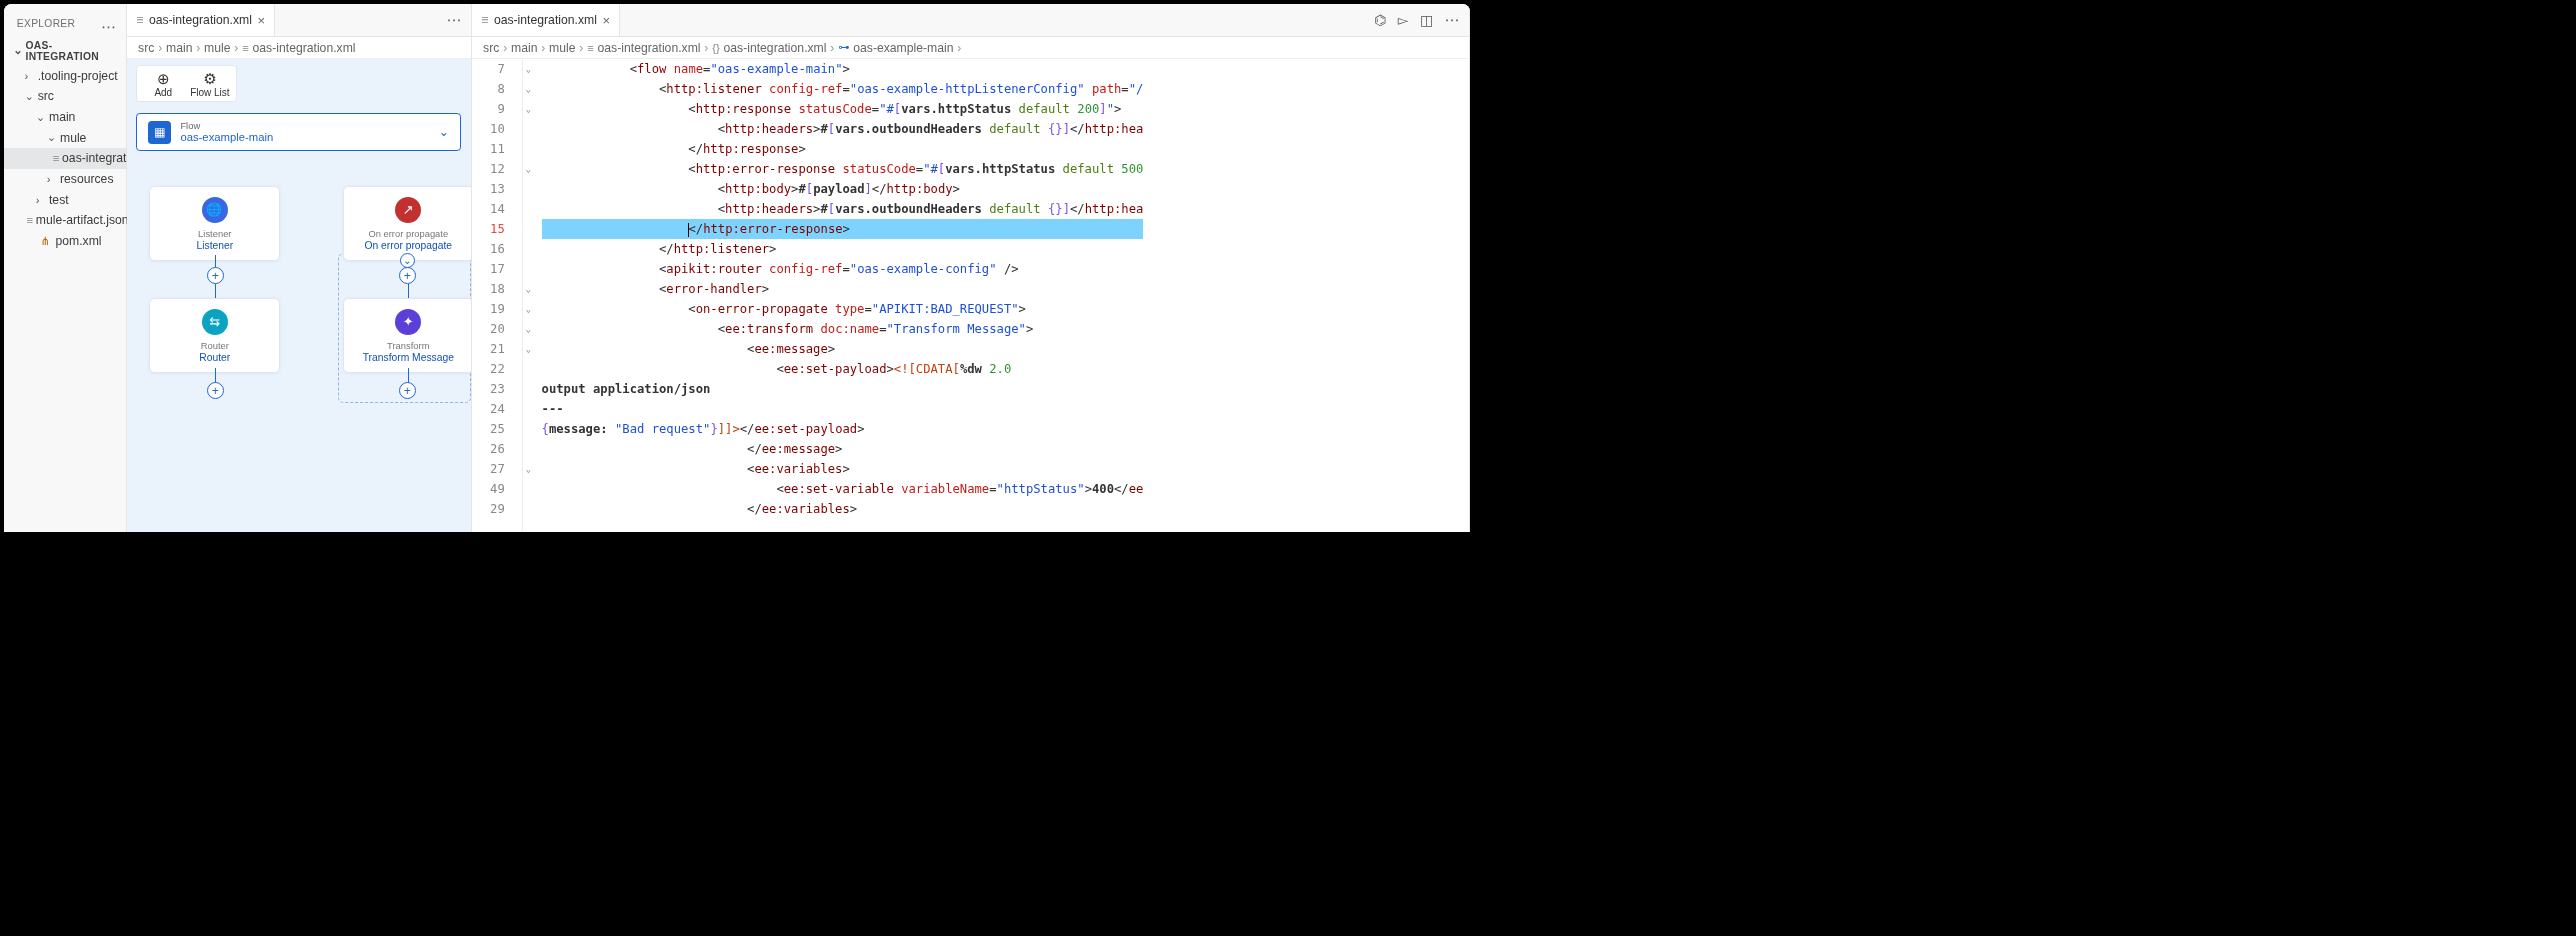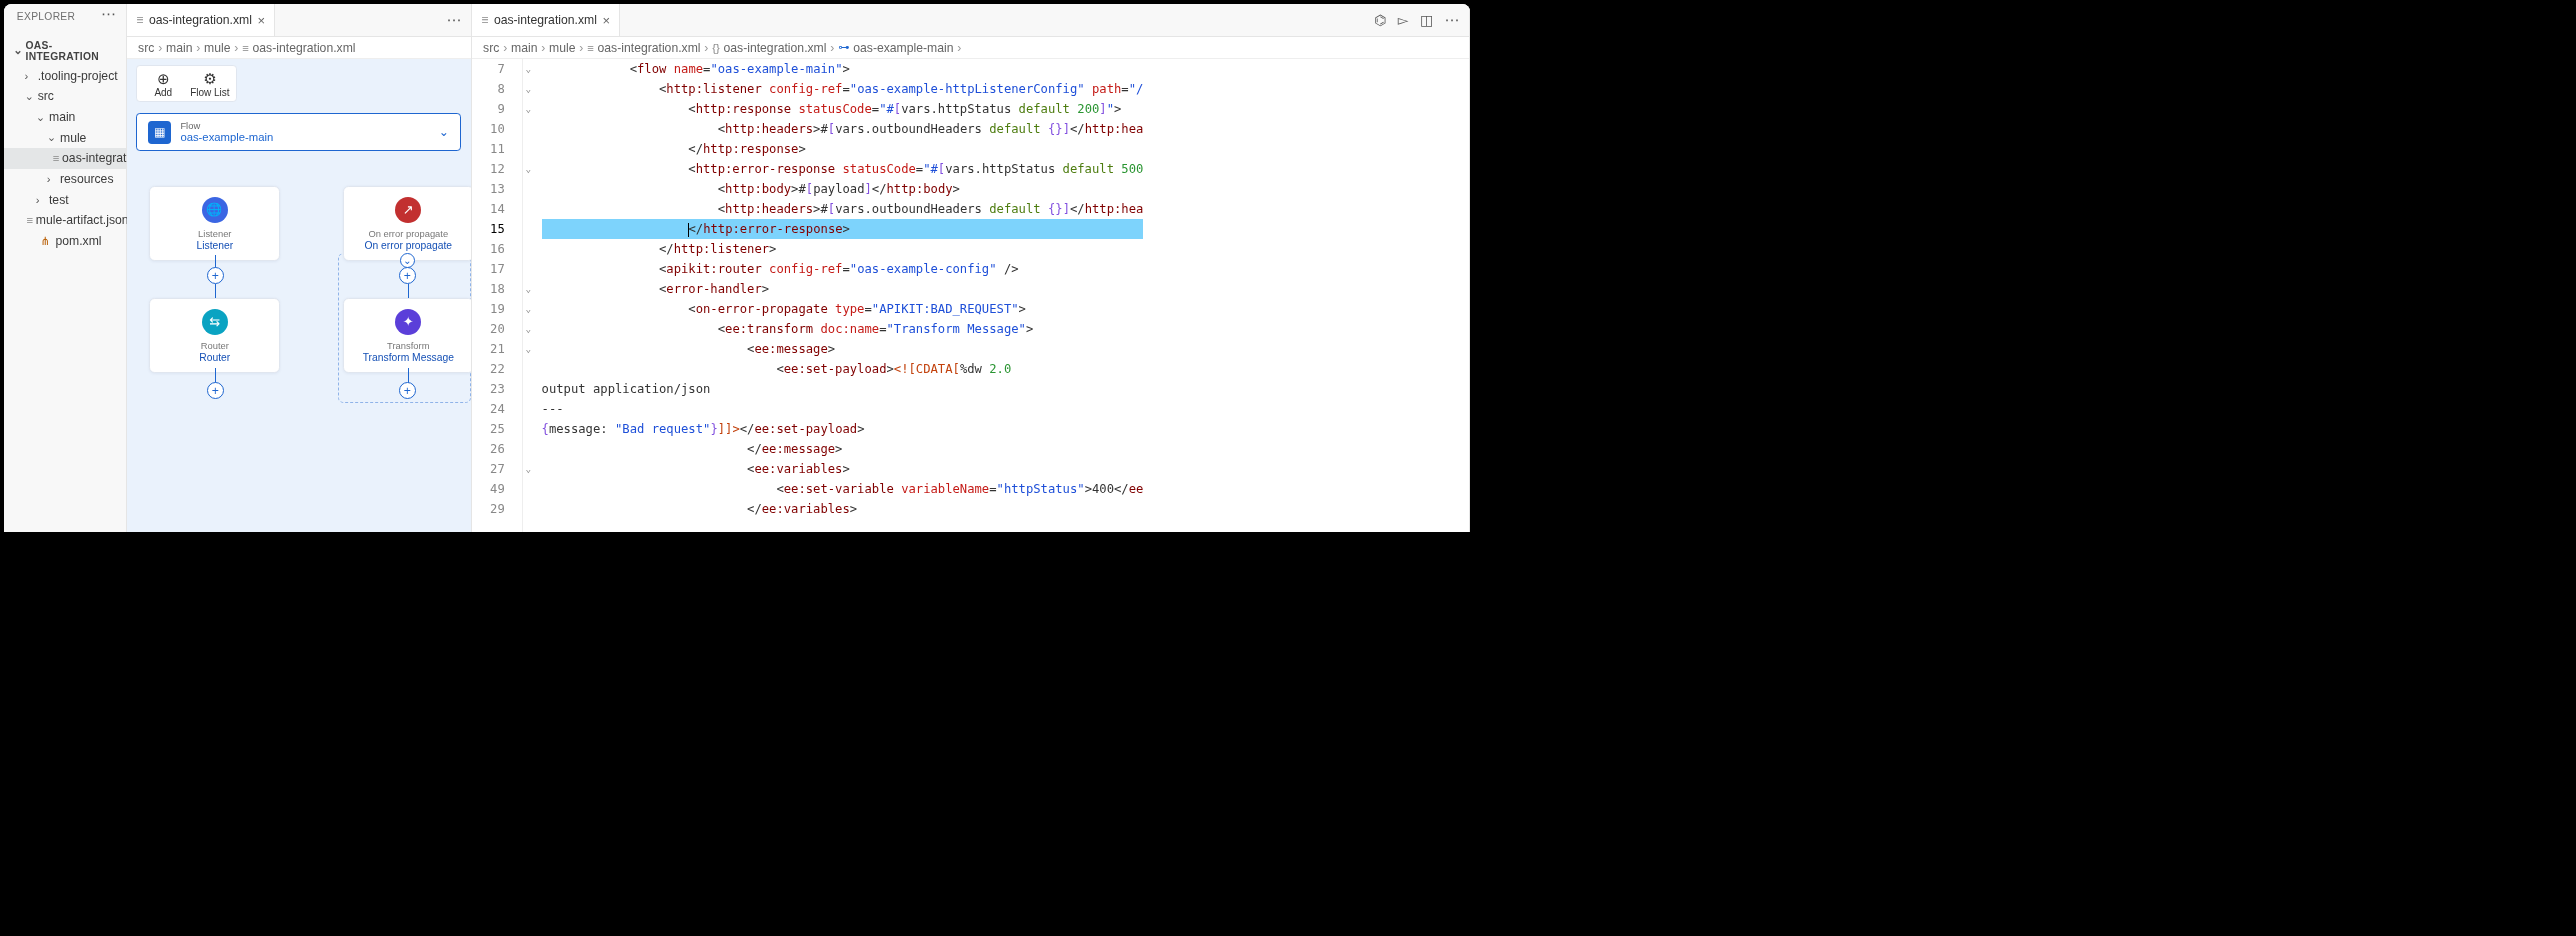"EXPLORER" .sidebar-header { align-items: flex-start -> flex-end }
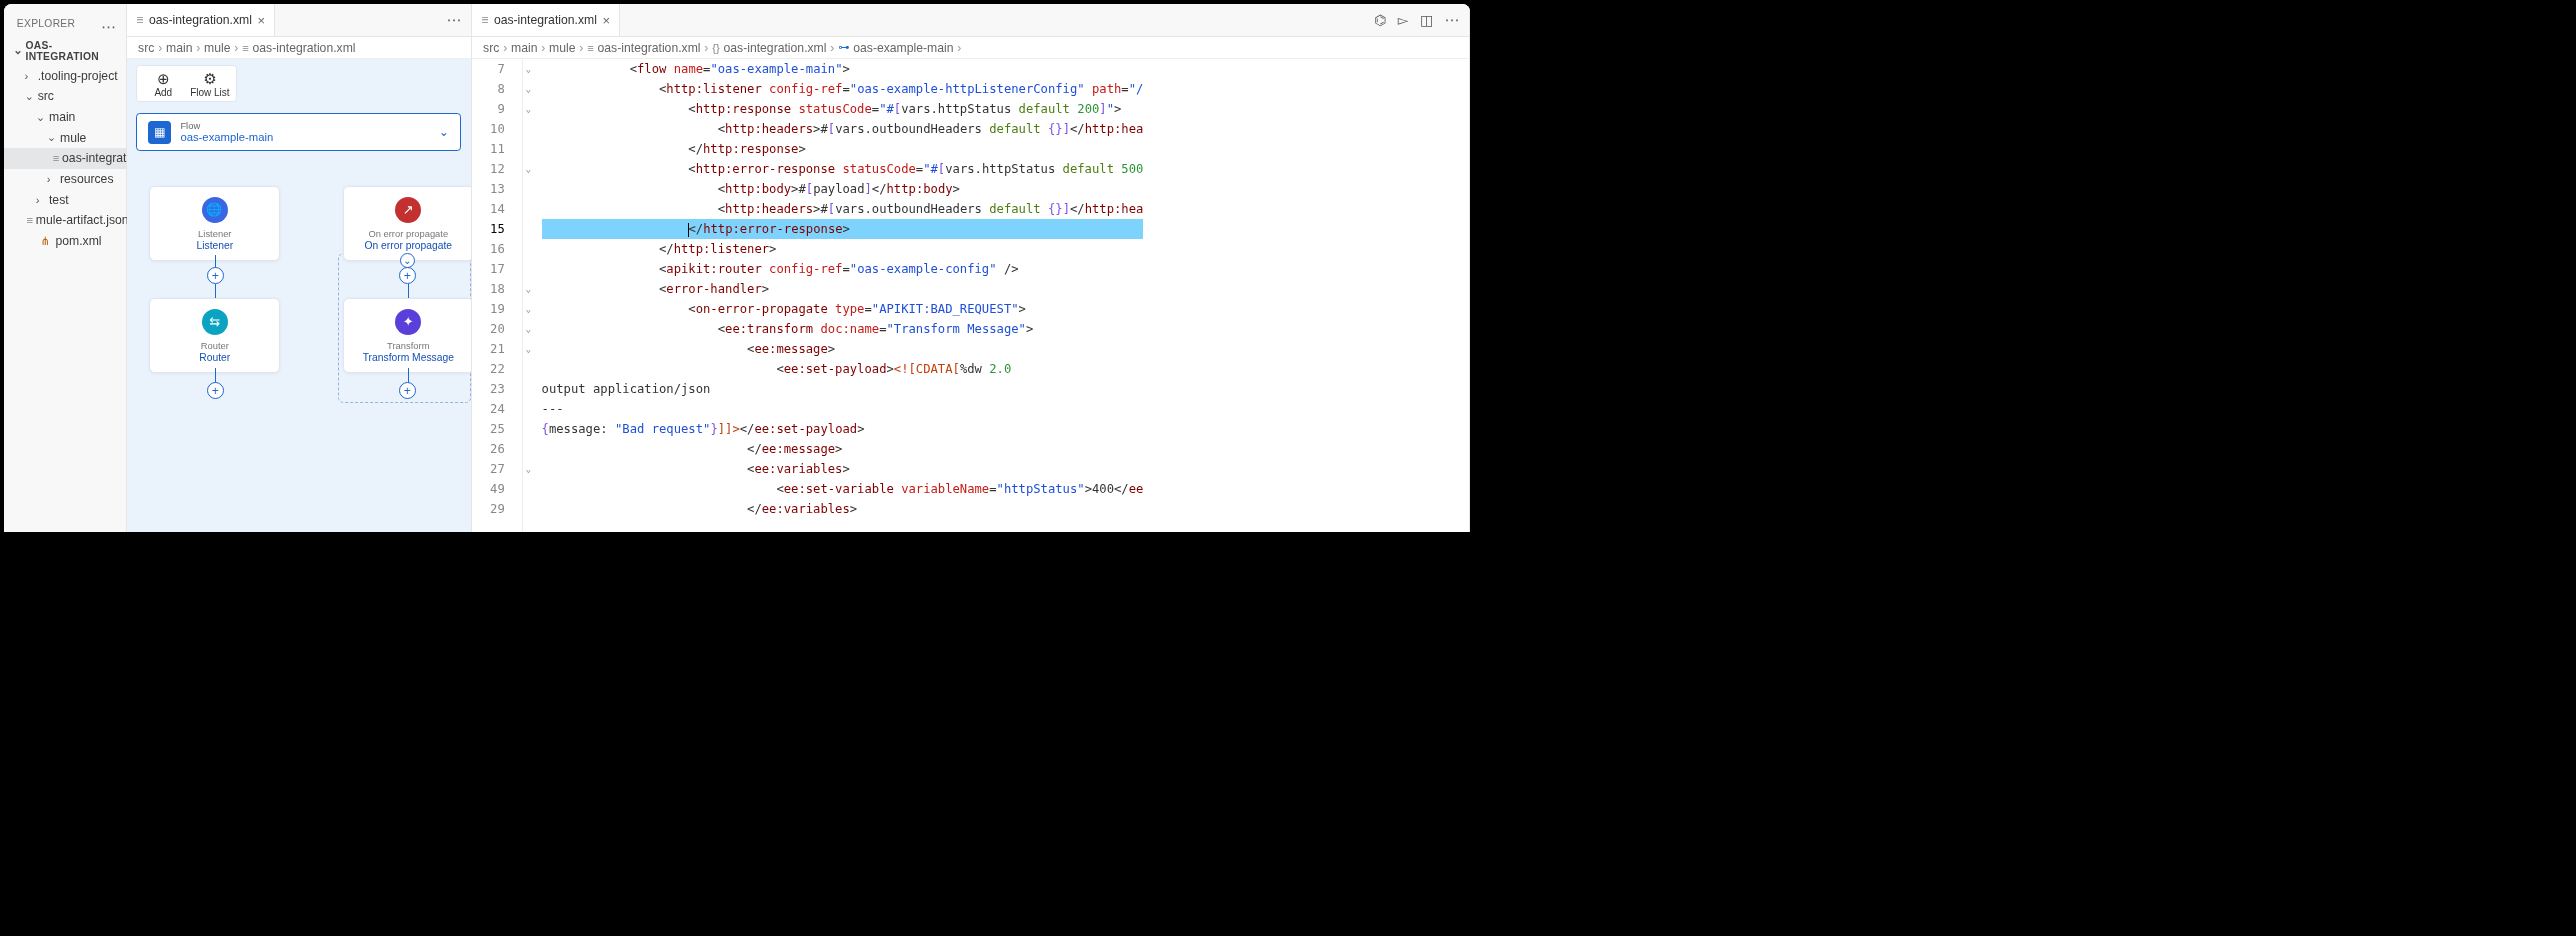"vars.httpStatus" .txt { font-weight: none -> bold }
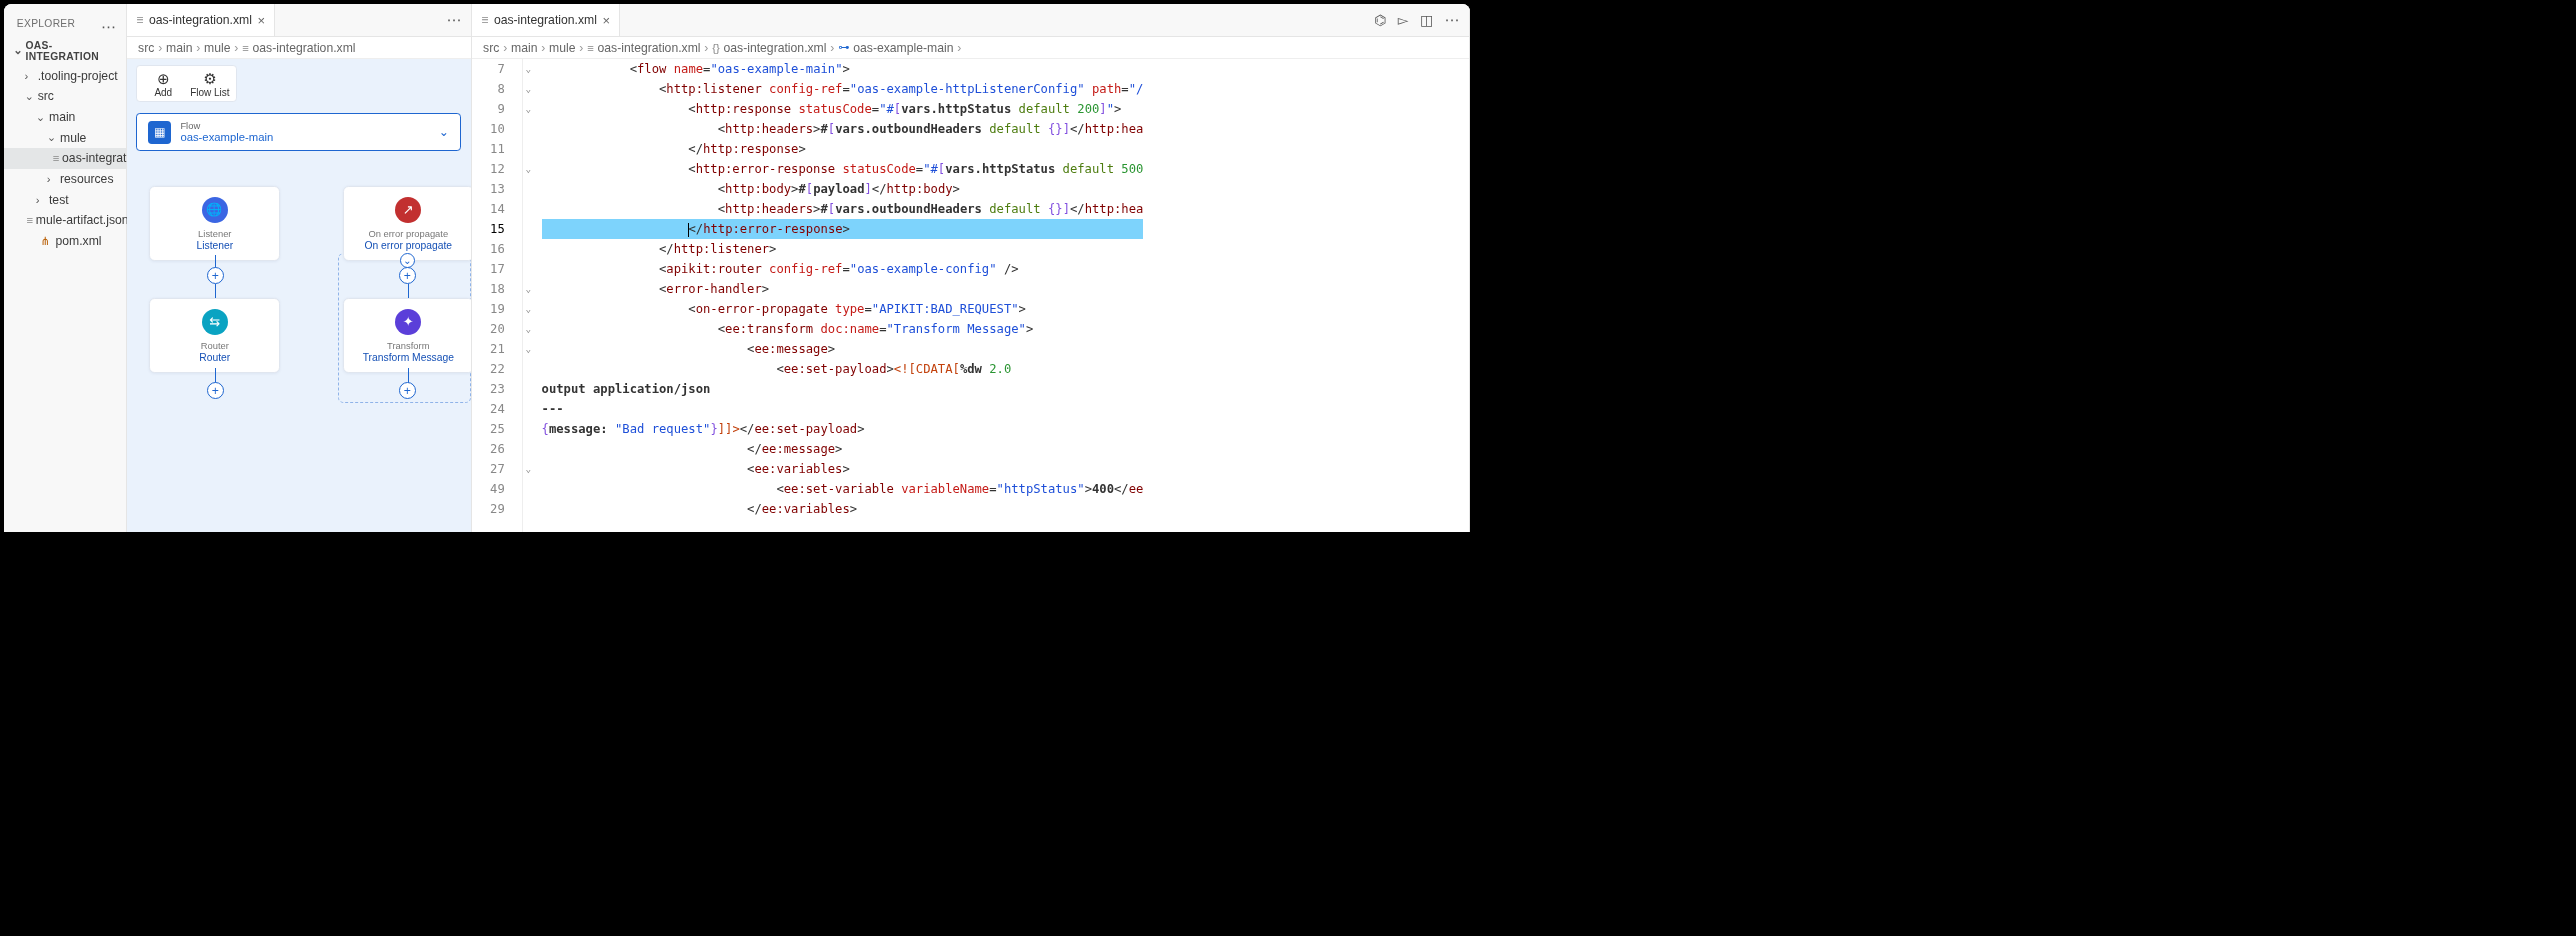"15" .gutter .ln.current { color: #000000 -> #ef4444 }
